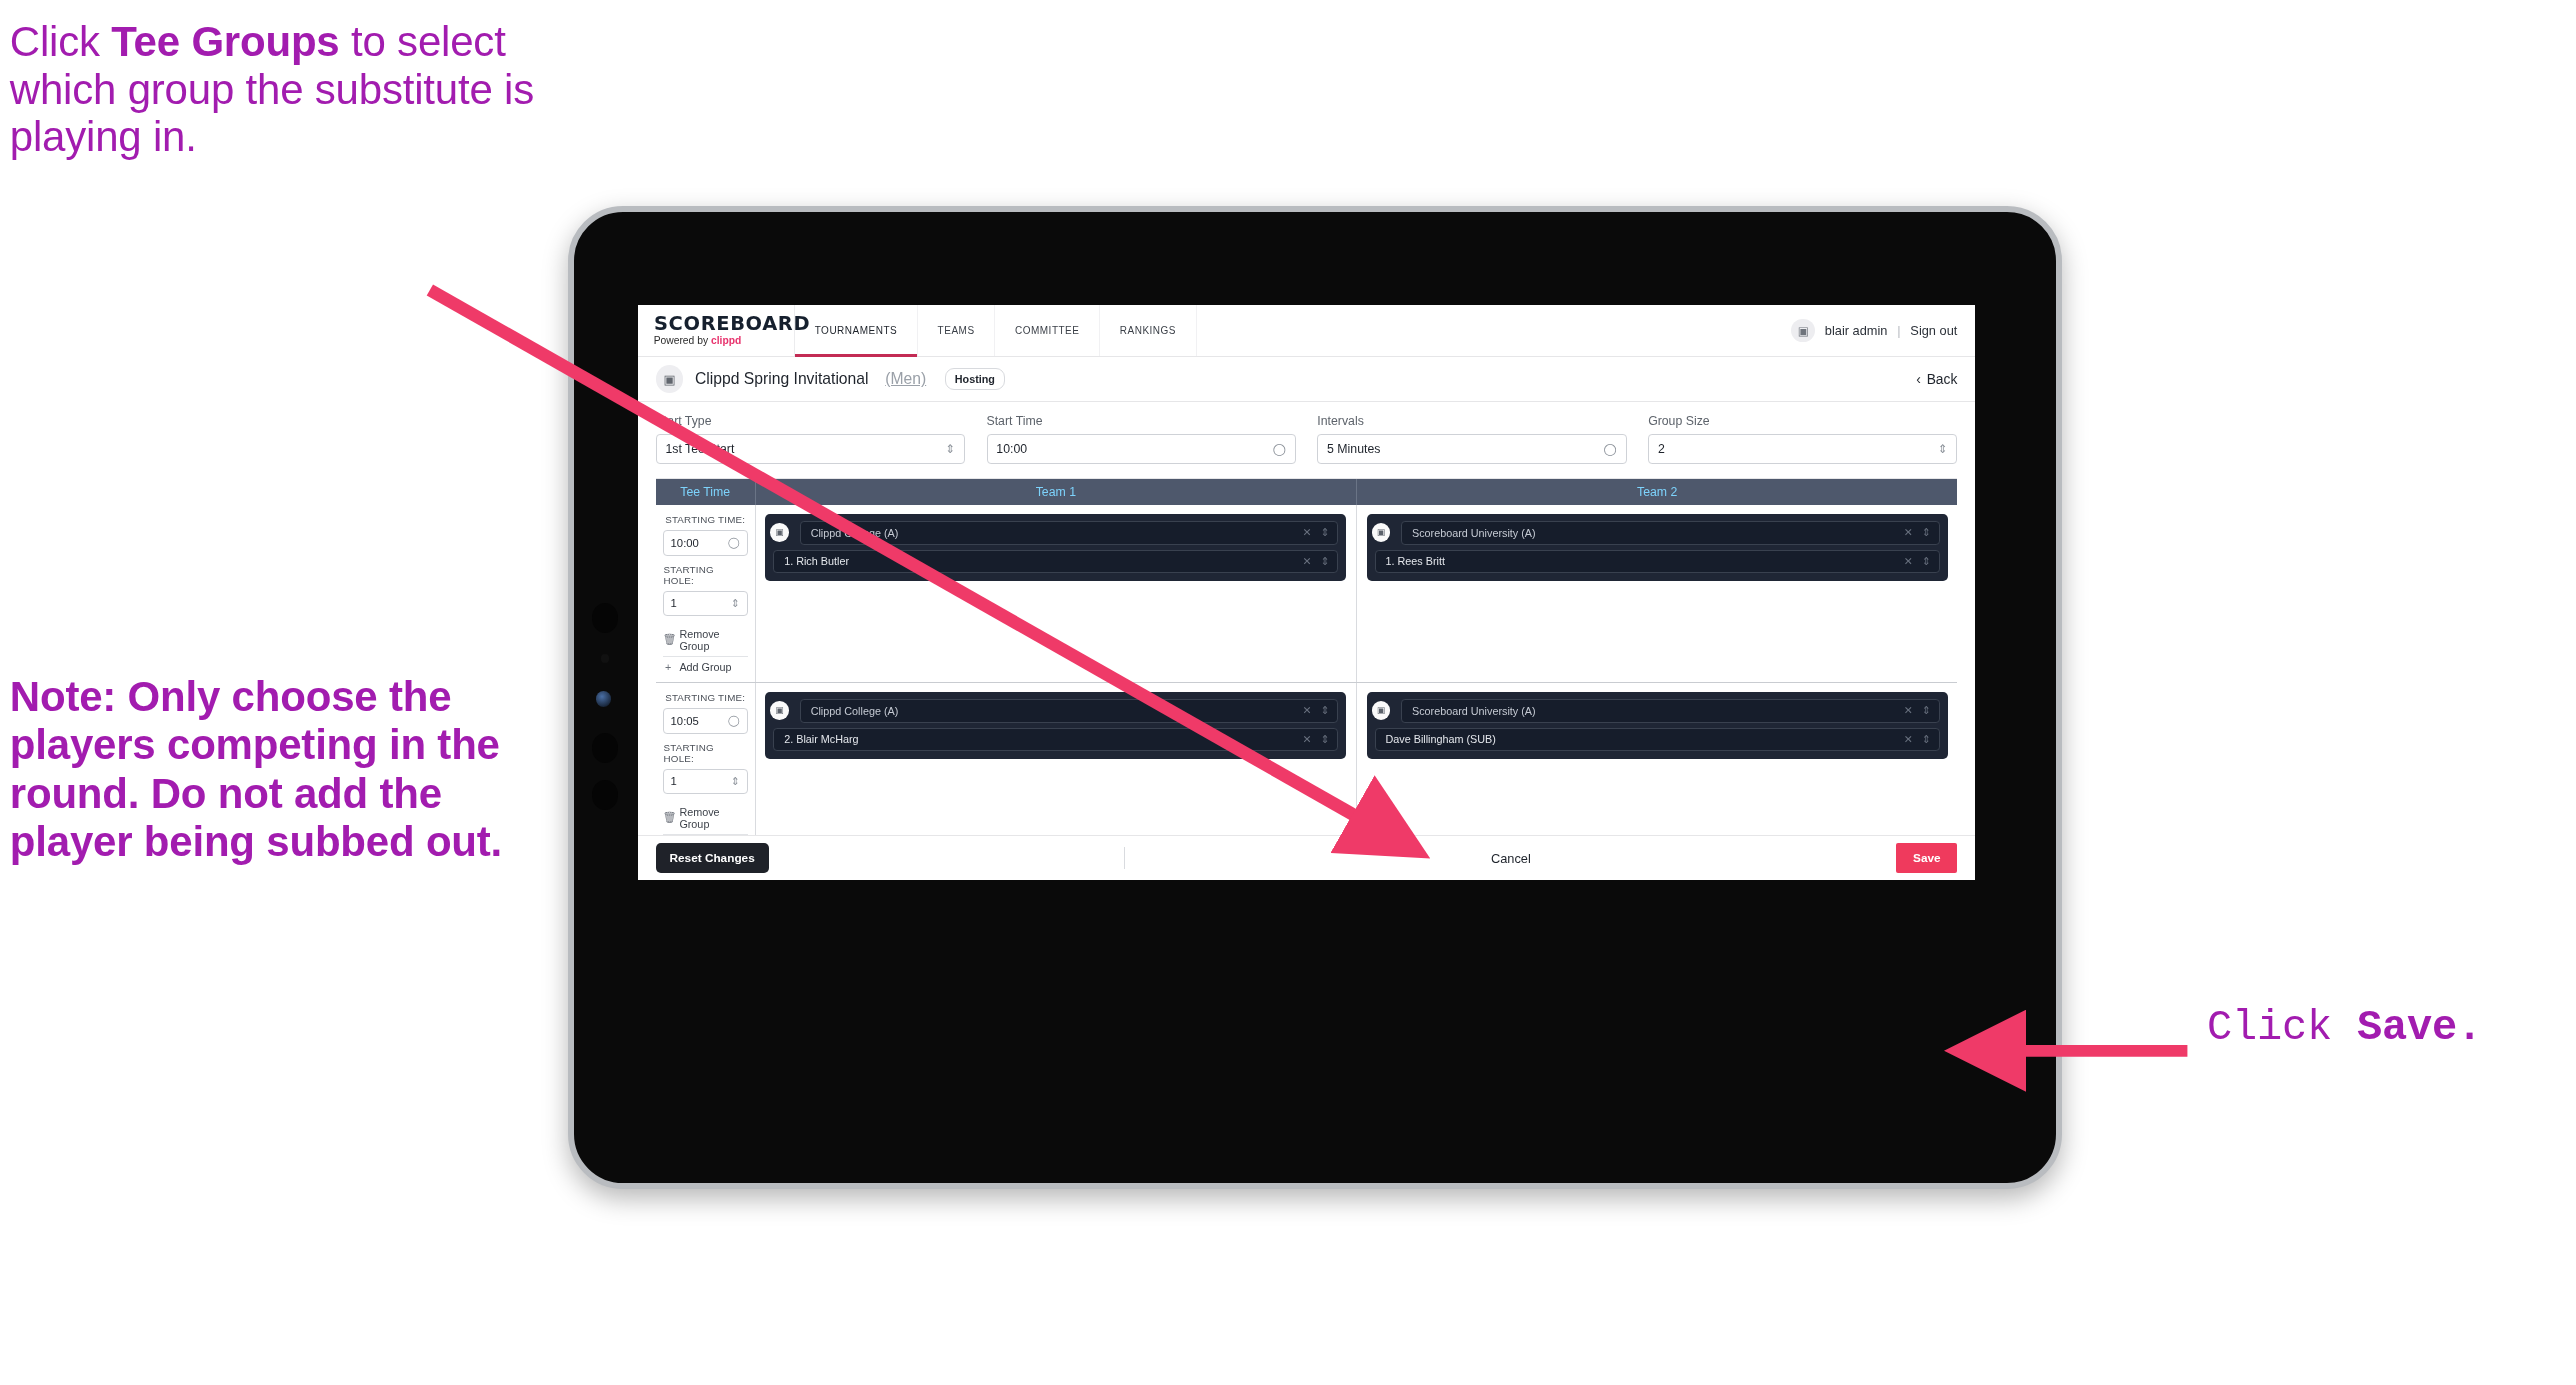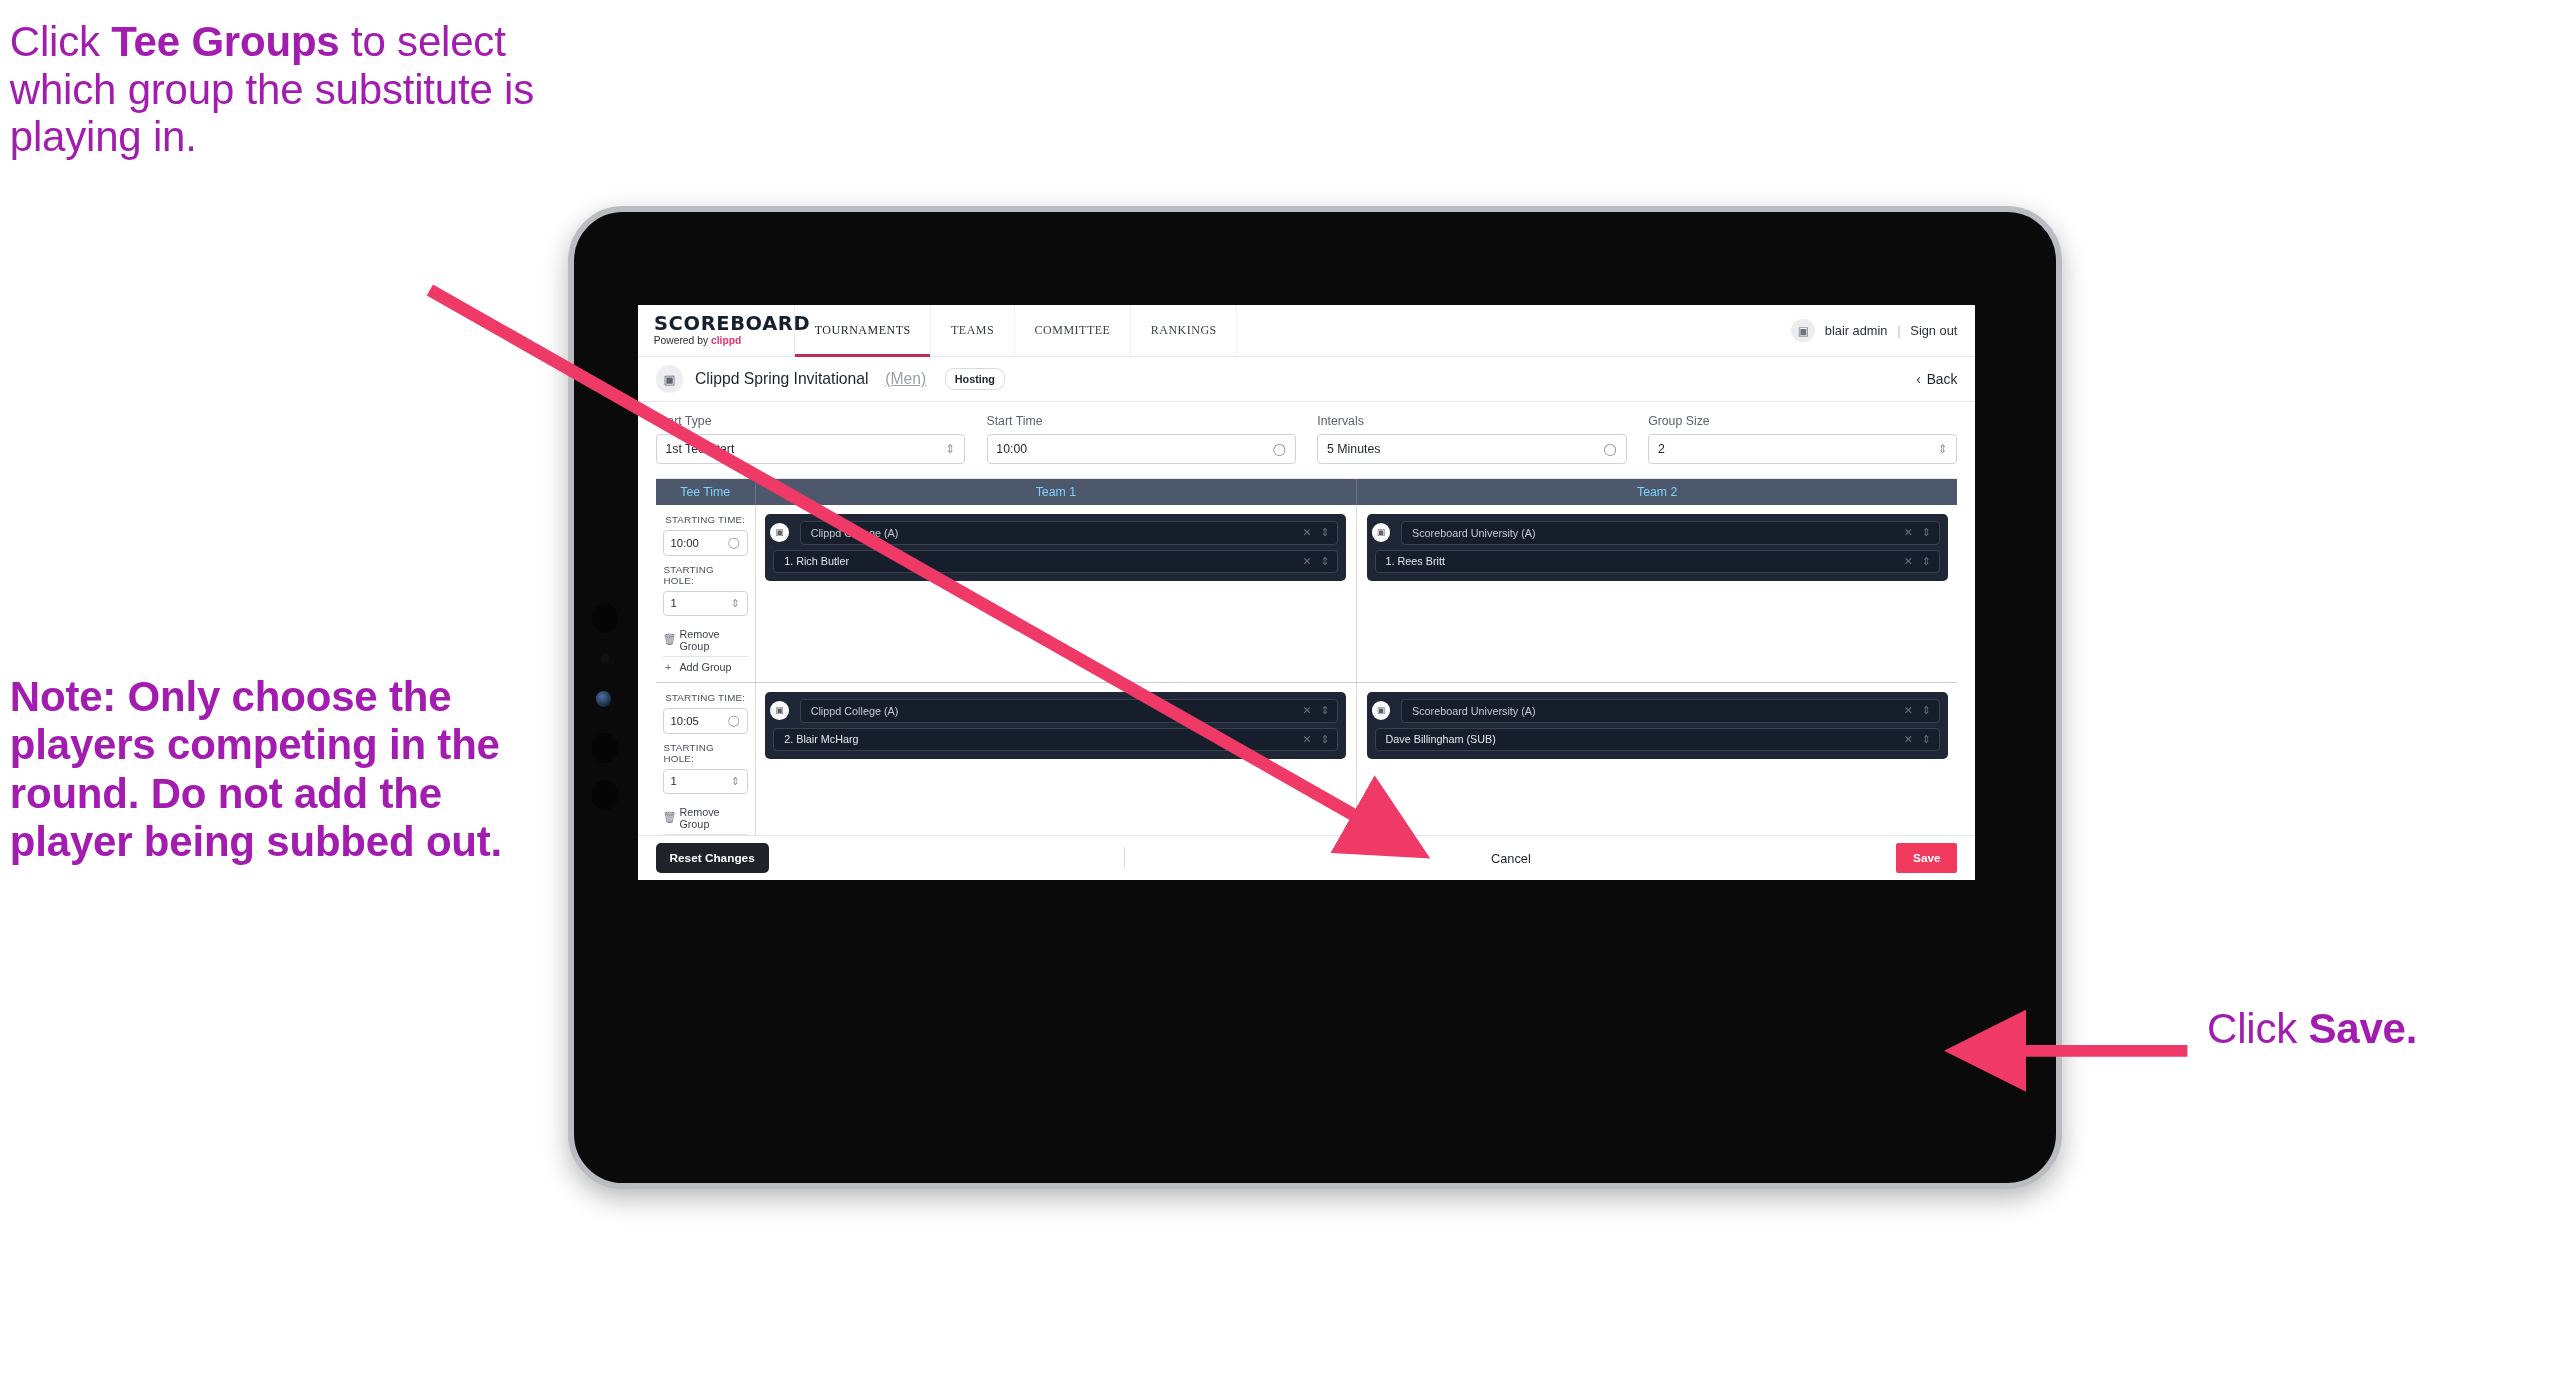"TOURNAMENTS" .navtab { font-family: Liberation Serif, serif -> none; font-size: 12px -> 10px }
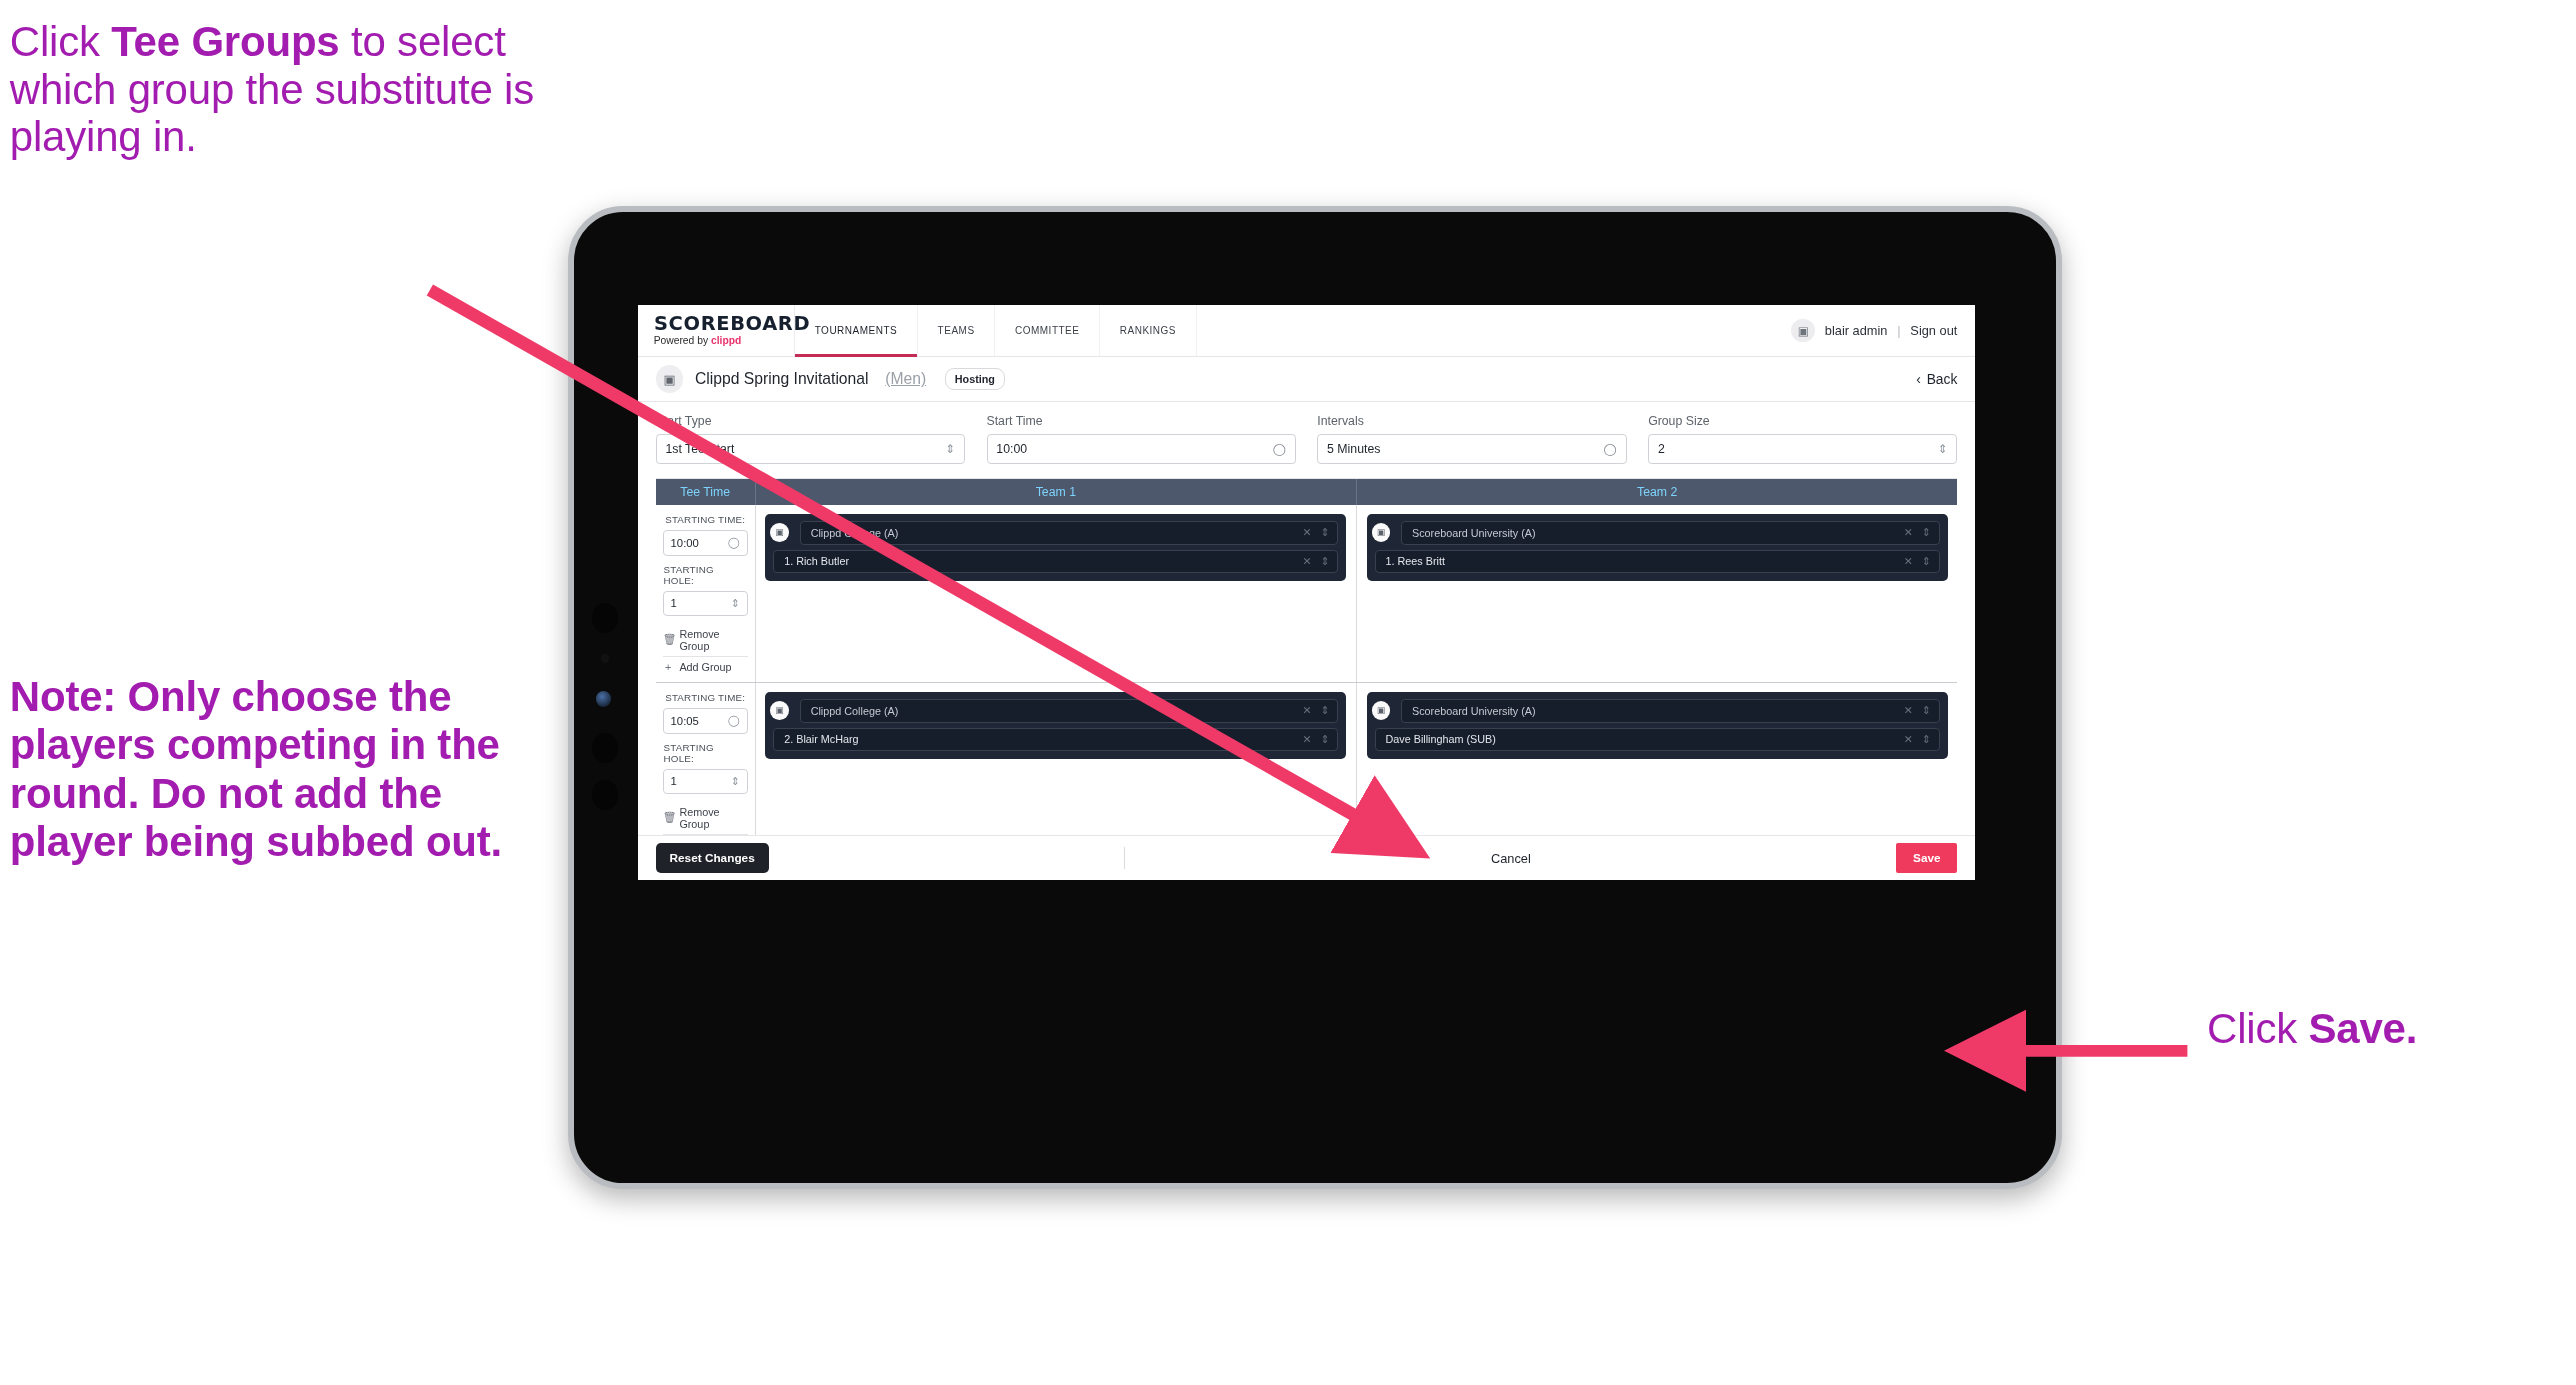"Click Save." #anno-save { font-family: none -> Liberation Mono, monospace }
